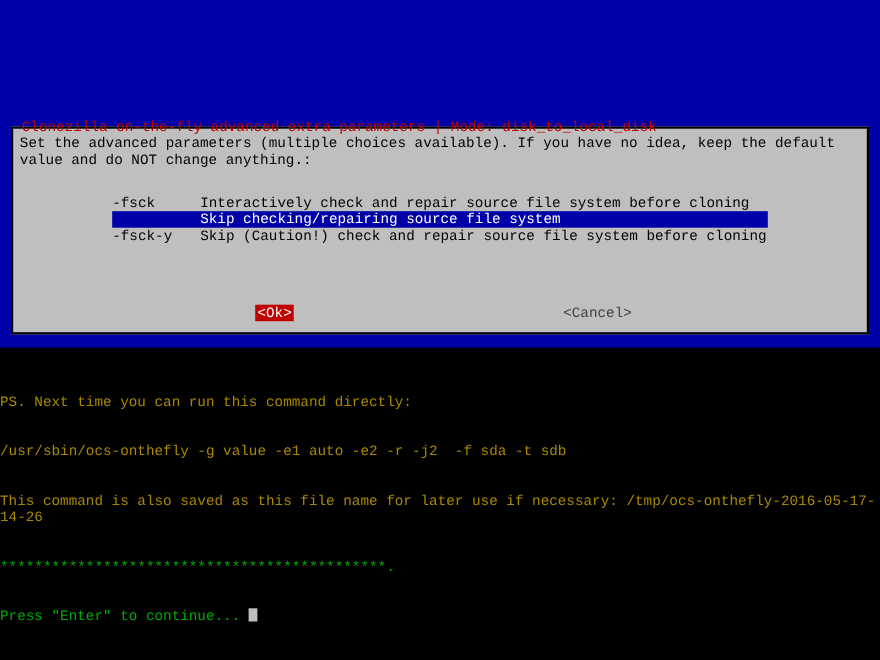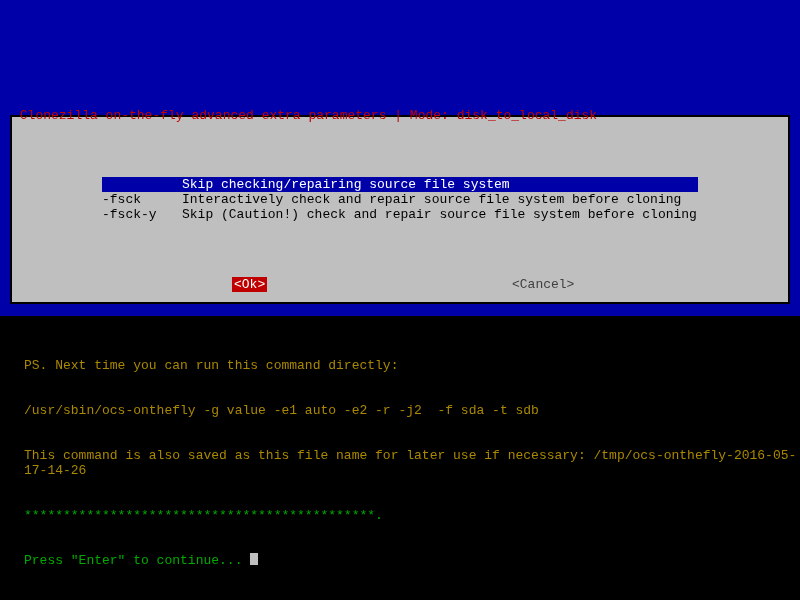"Set the advanced parameters (multiple" div.dialog-body { html: none -> <div>Set the advanced parameters (multiple choices available). If you have no idea, keep the default value and do NOT change anything.:</div> }
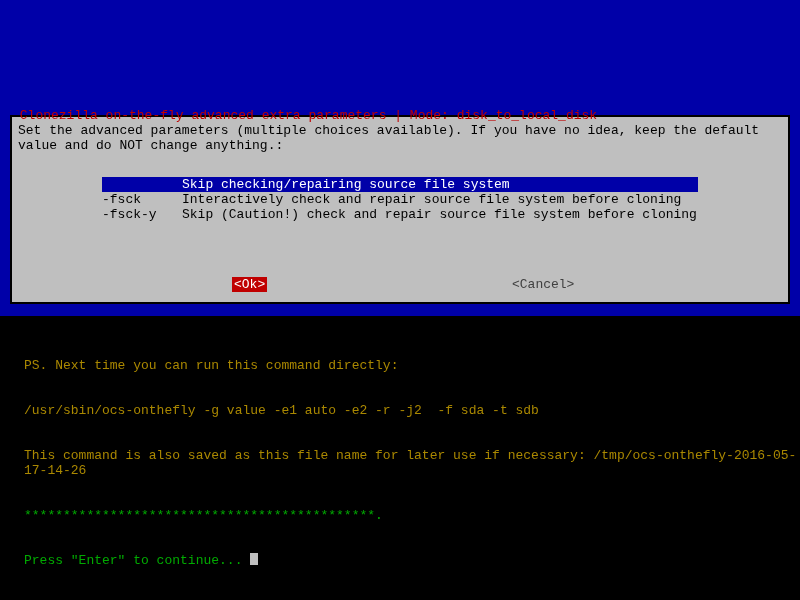"Skip checking/repairing source file" div.opt-row { order: before "-fsck" -> after "-fsck" }
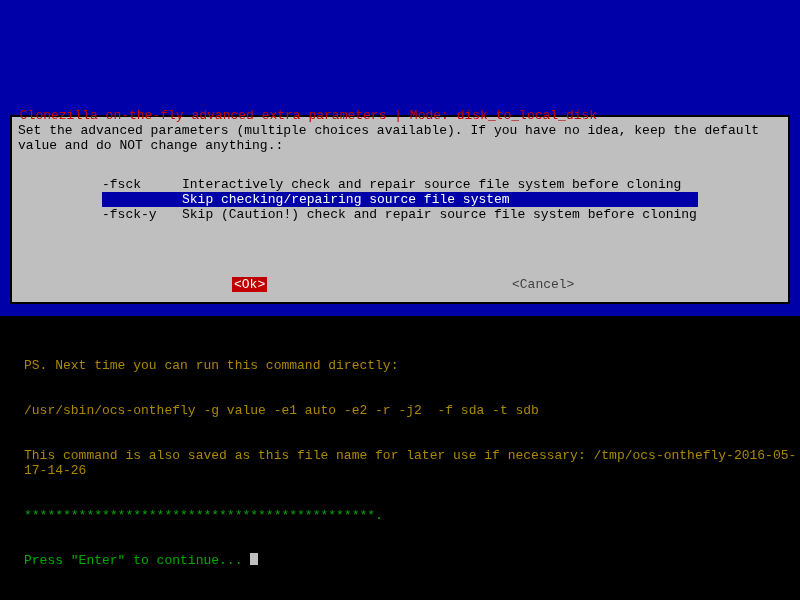"PS. Next time you can" .term-line { padding-left: 24px -> none }
